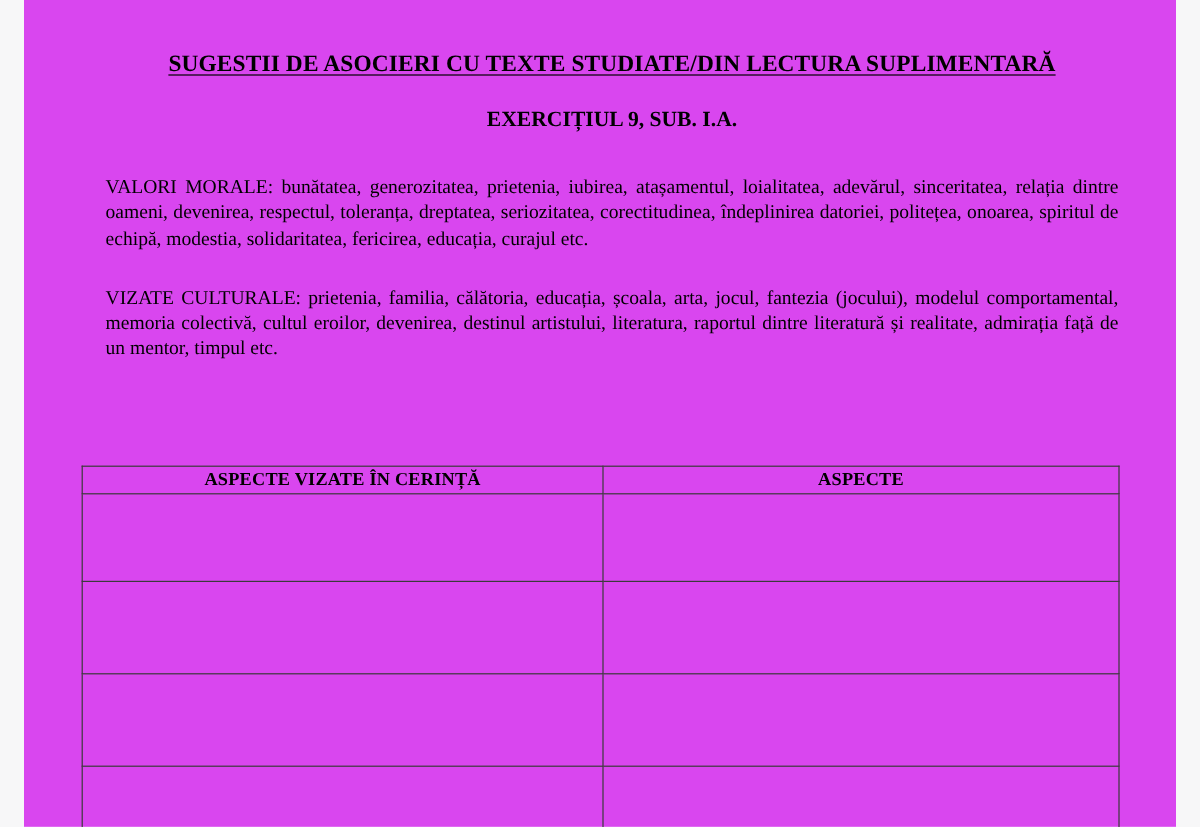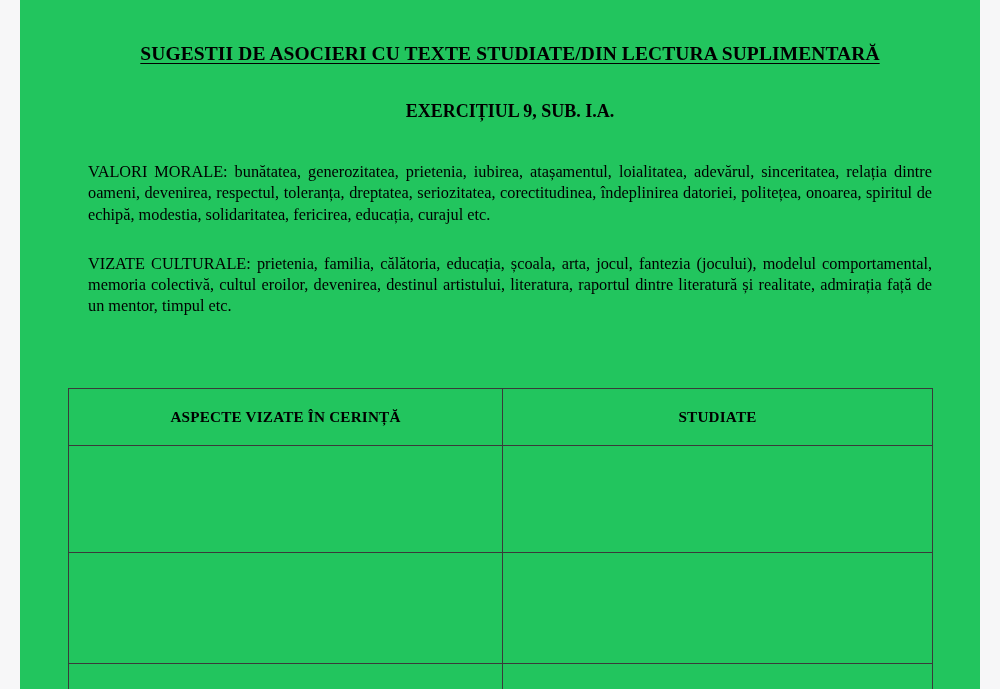"SUGESTII DE ASOCIERI CU TEXTE" .page { background: #22c55e -> #d946ef }
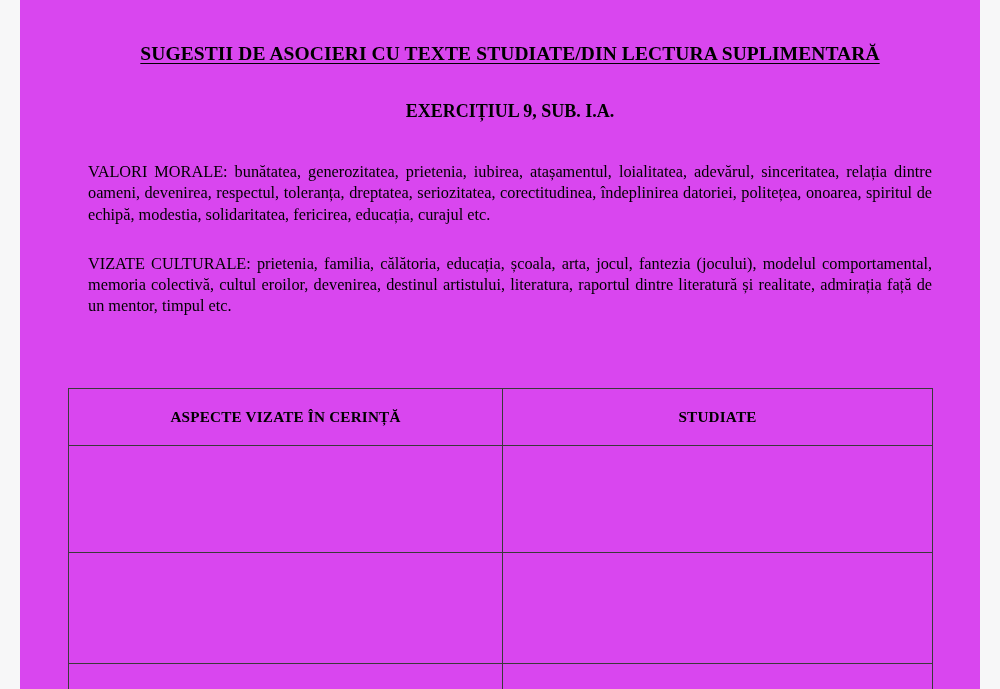"EXERCIȚIUL 9, SUB. I.A." .title-sub { margin: 16px -> 4px }
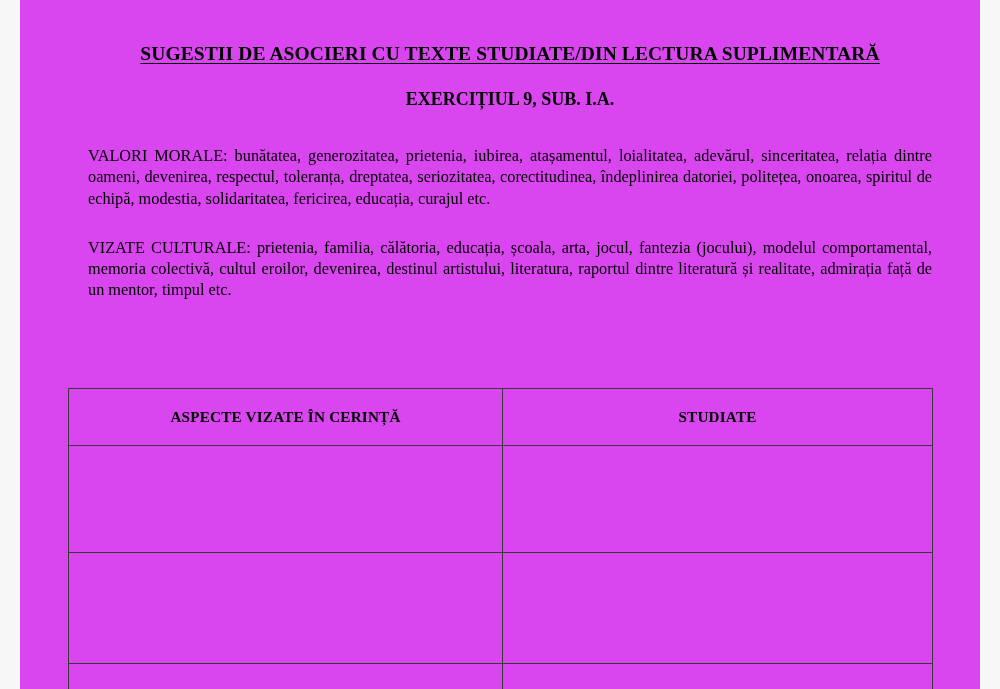"ASPECTE VIZATE ÎN CERINȚĂ" table.assoc th, table.assoc td { padding: 17px -> 0 }
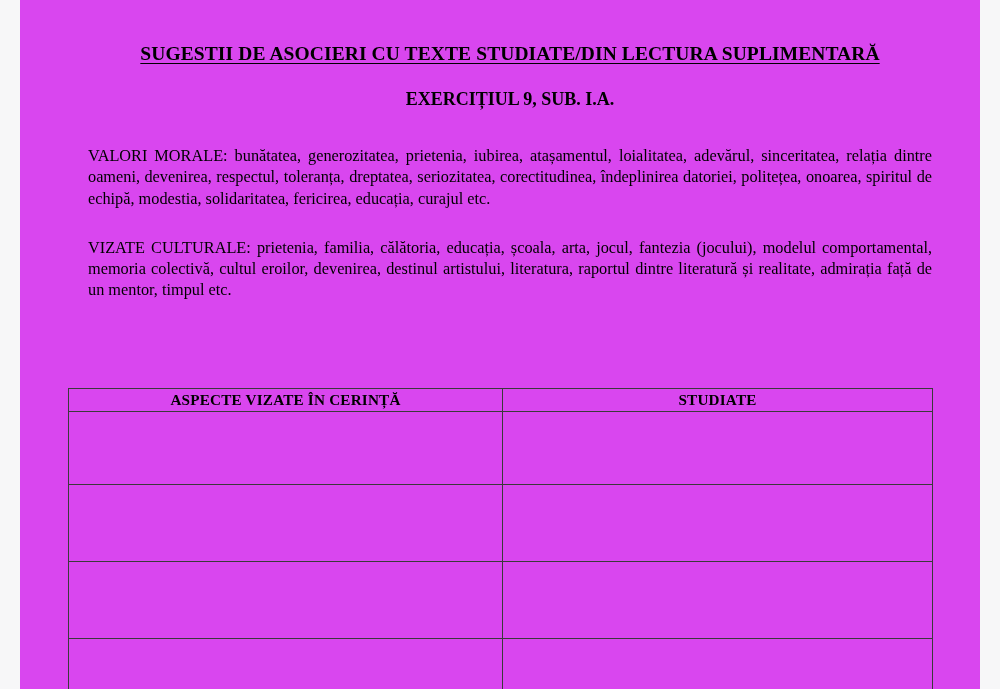"STUDIATE" th { text: STUDIATE -> ASPECTE }
